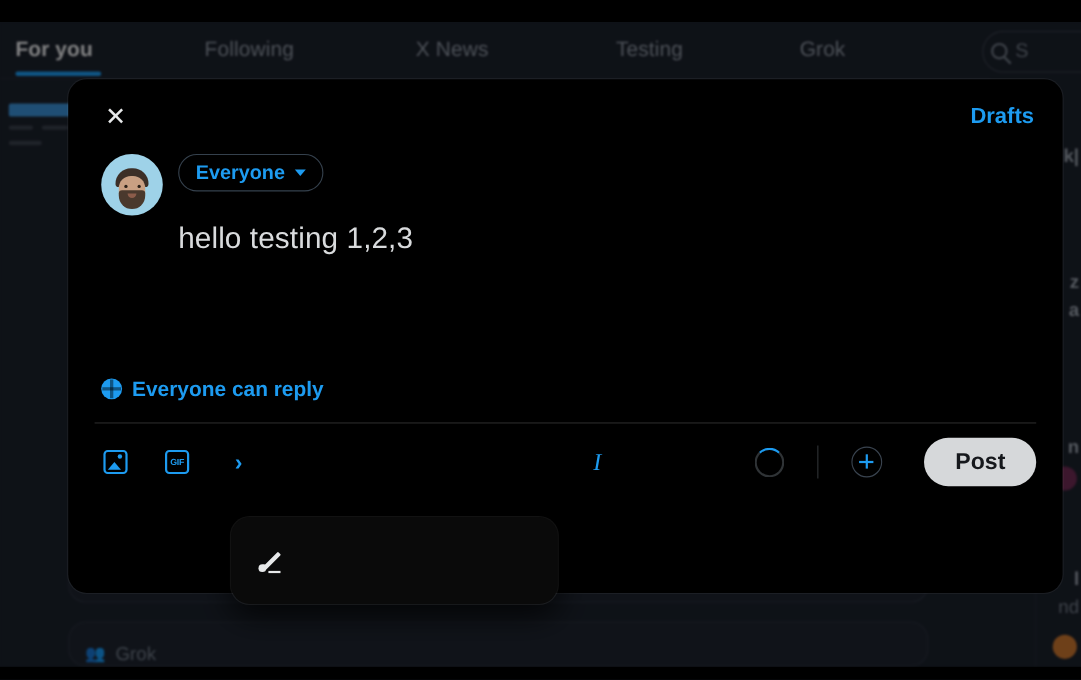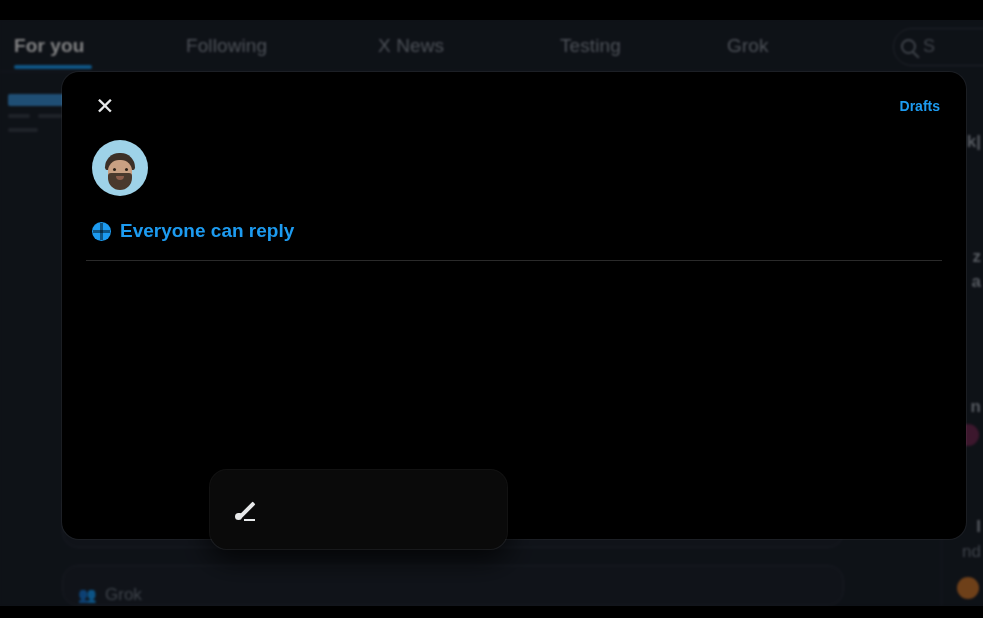"Drafts" .drafts-link { font-size: 14px -> 20px }
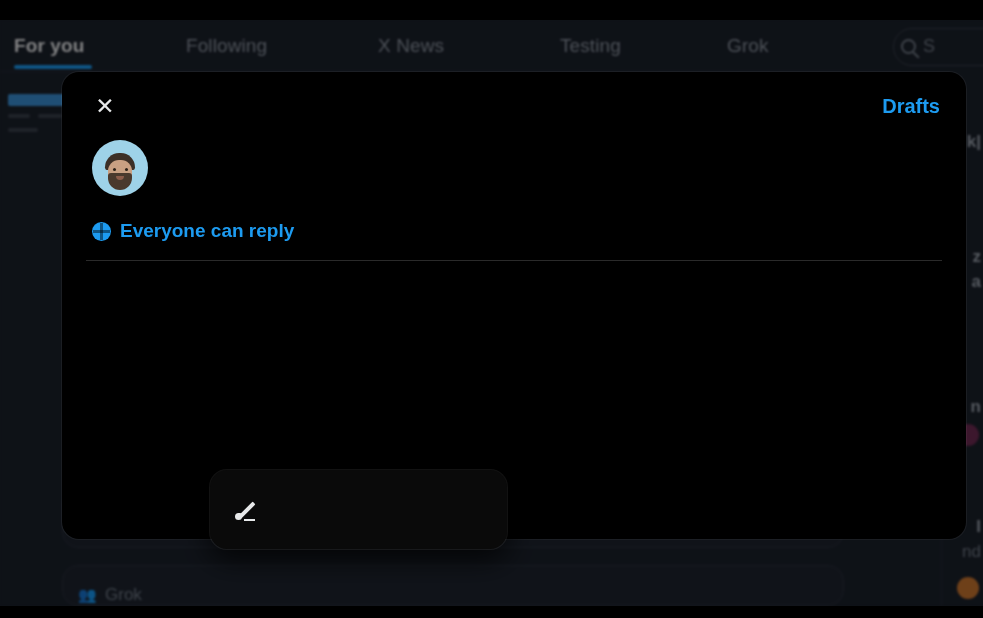"Everyone" div.compose-right { html: none -> <div> <button> <span>Everyone</span> <span></span> </button> <div>hello testing 1,2,3</div> </div> }
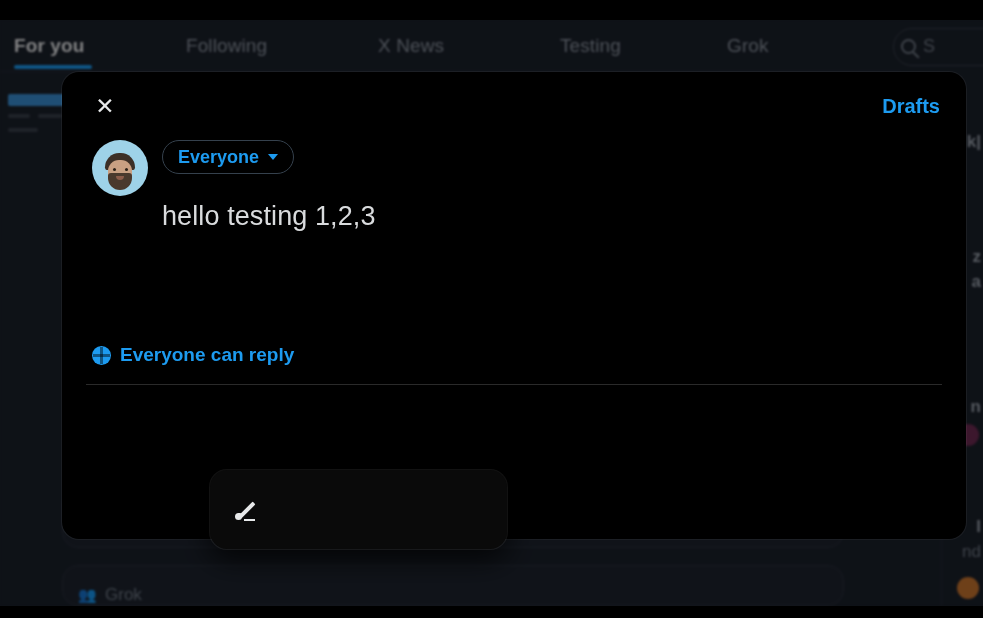"Everyone can reply" .reply-row { align-items: center -> flex-start }
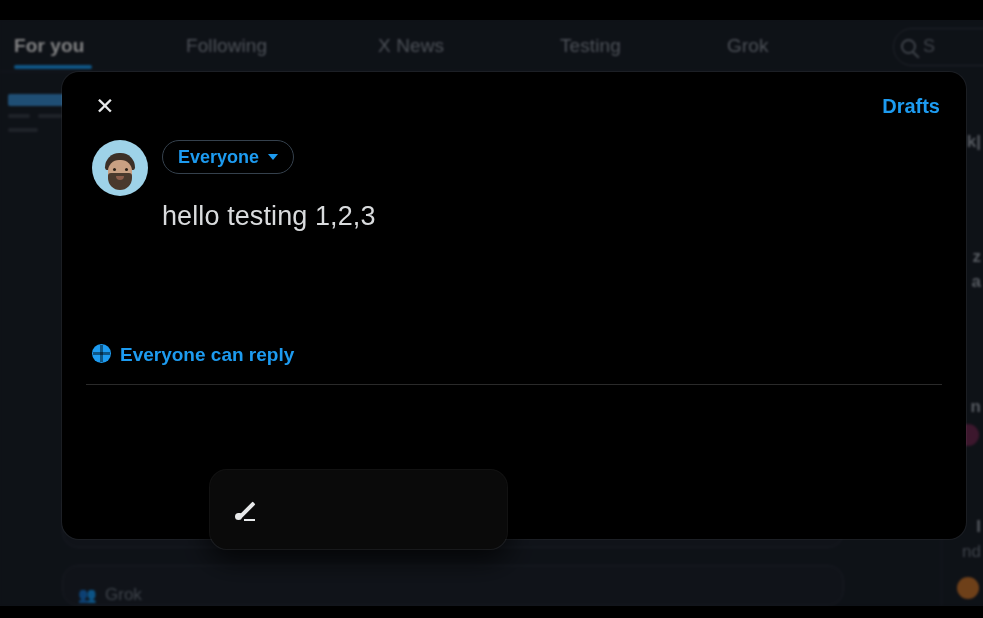"GIF" div.toolbar { html: none -> <div> <div> <div></div> </div> <div> <div>GIF</div> </div> <div> <div>›</div> </div> <div> <div>I</div> </div> <div></div> <div></div> <div></div> <div></div> <button>Post</button> </div> }
